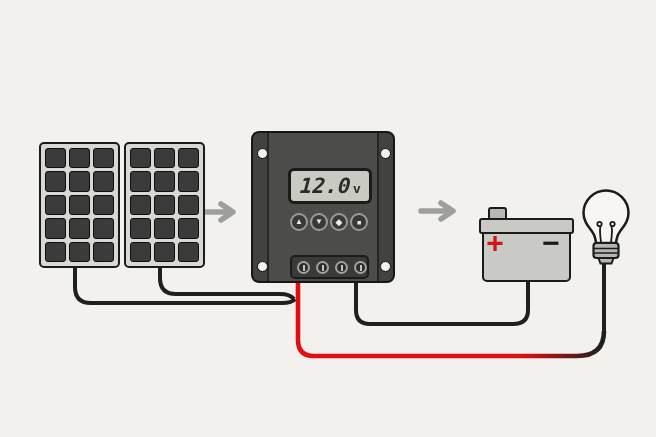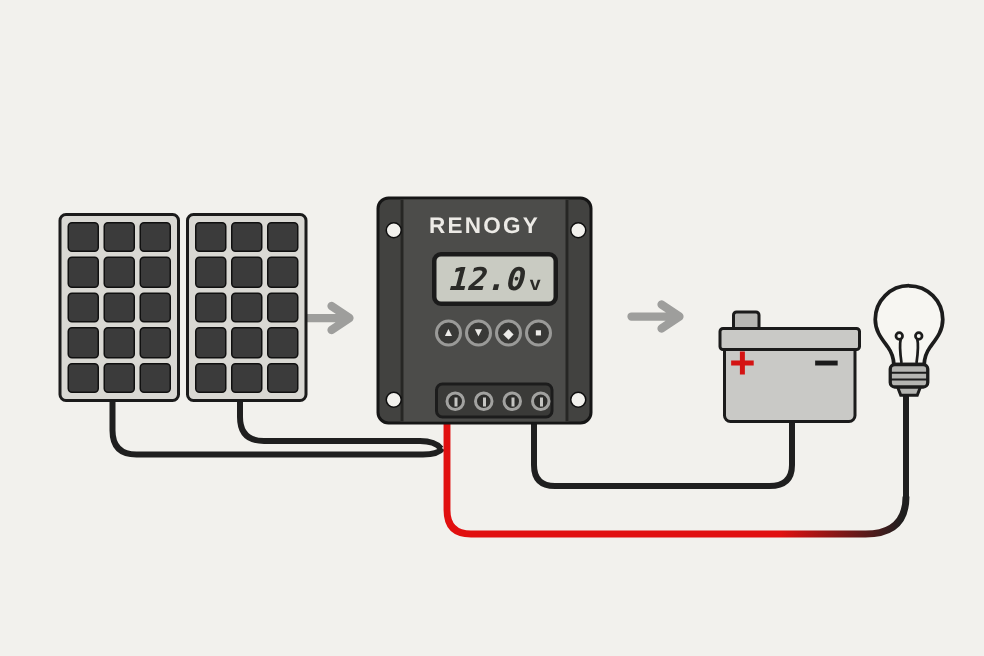"RENOGY" div.brand { html: <div>RENOGY</div> -> none }
